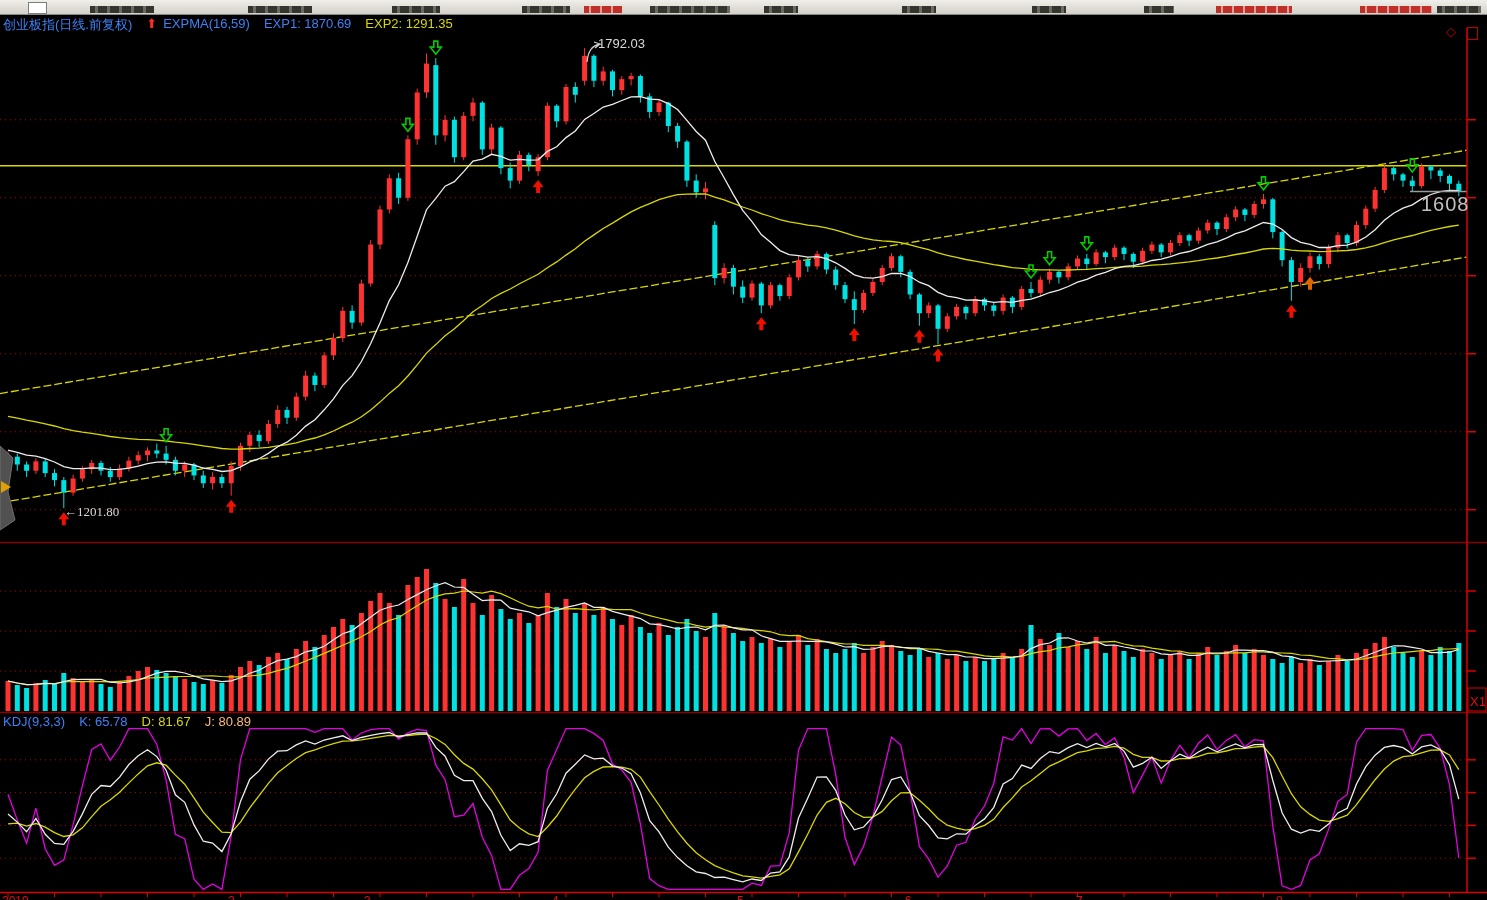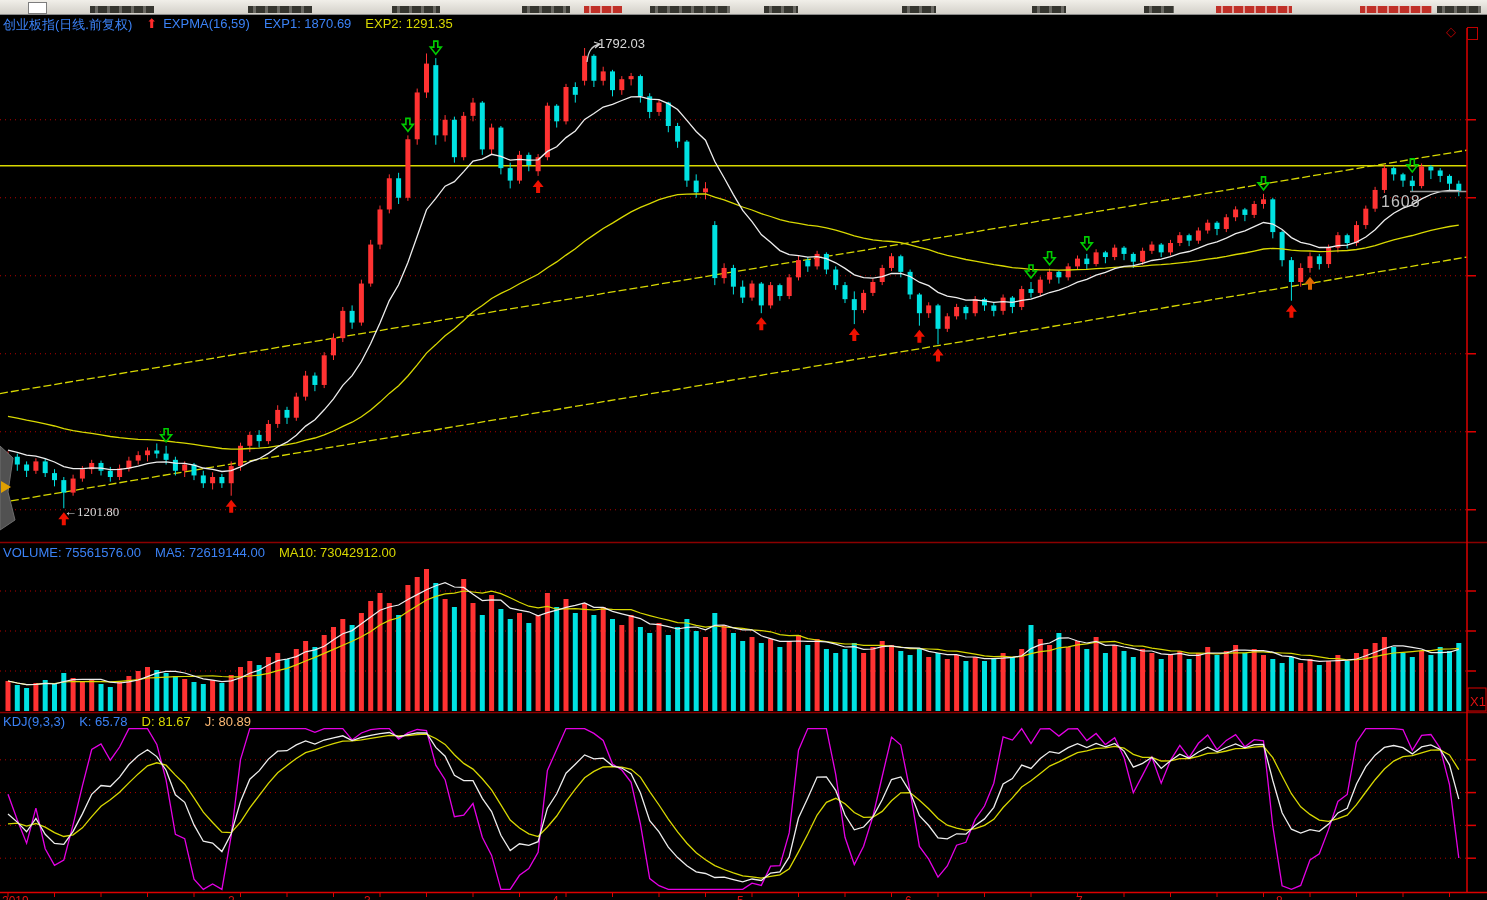"1608" #last-price-label { font-size: 16px -> 20px; left: 1381px -> 1421px }
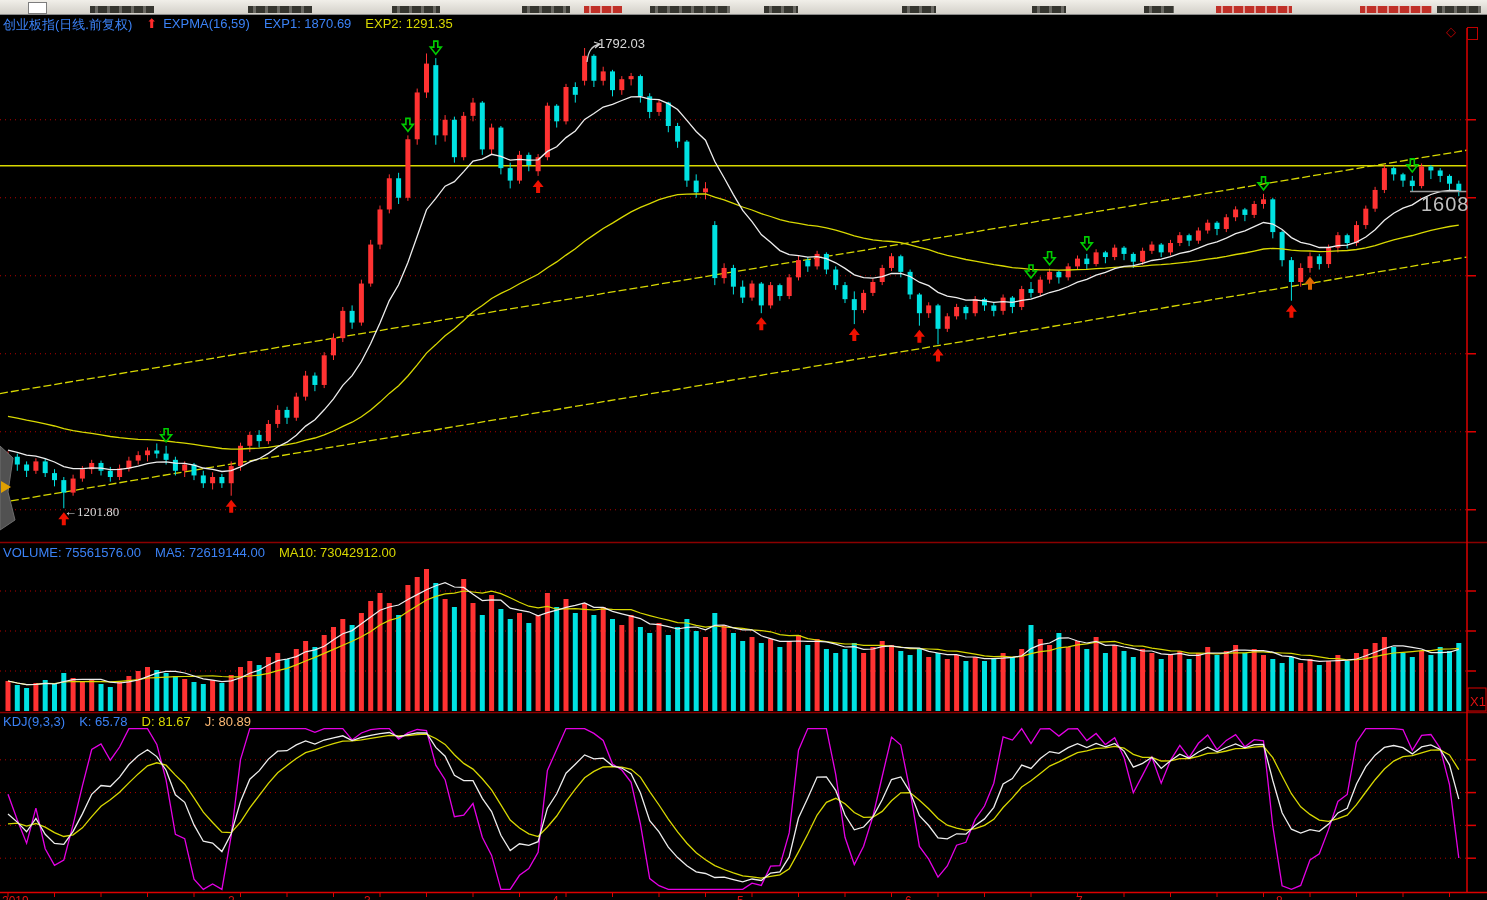"VOLUME: 75561576.00" div.hdr { html: <div> <span>VOLUME: 75561576.00</span> <span>MA5: 72619144.00</span> <span>MA10: 73042912.00</span> </div> -> none }
